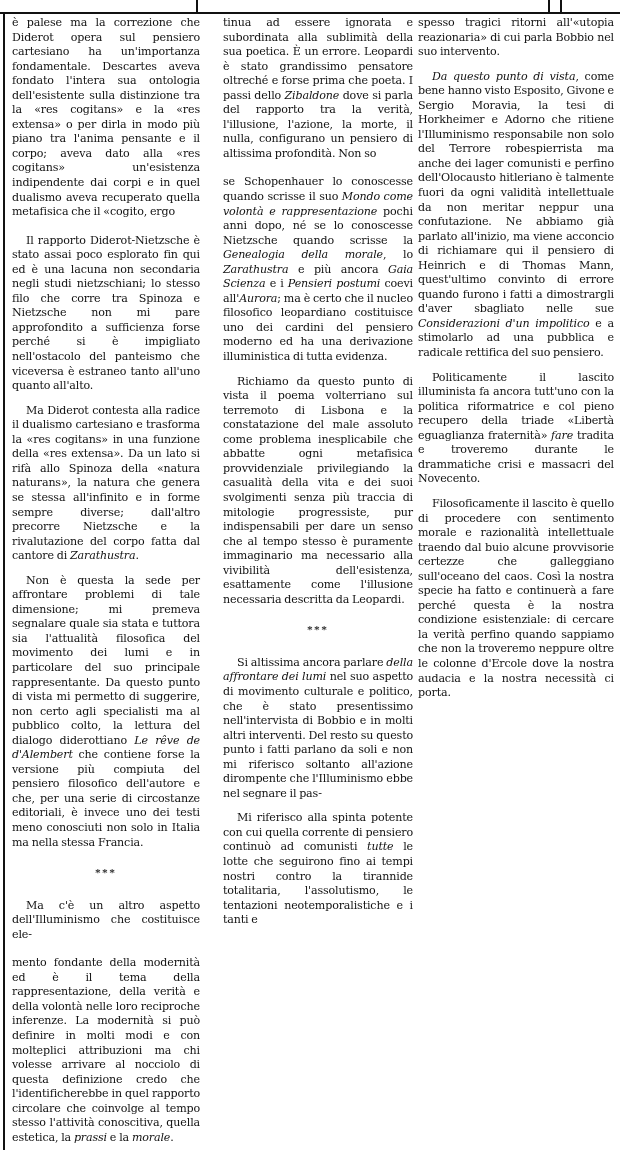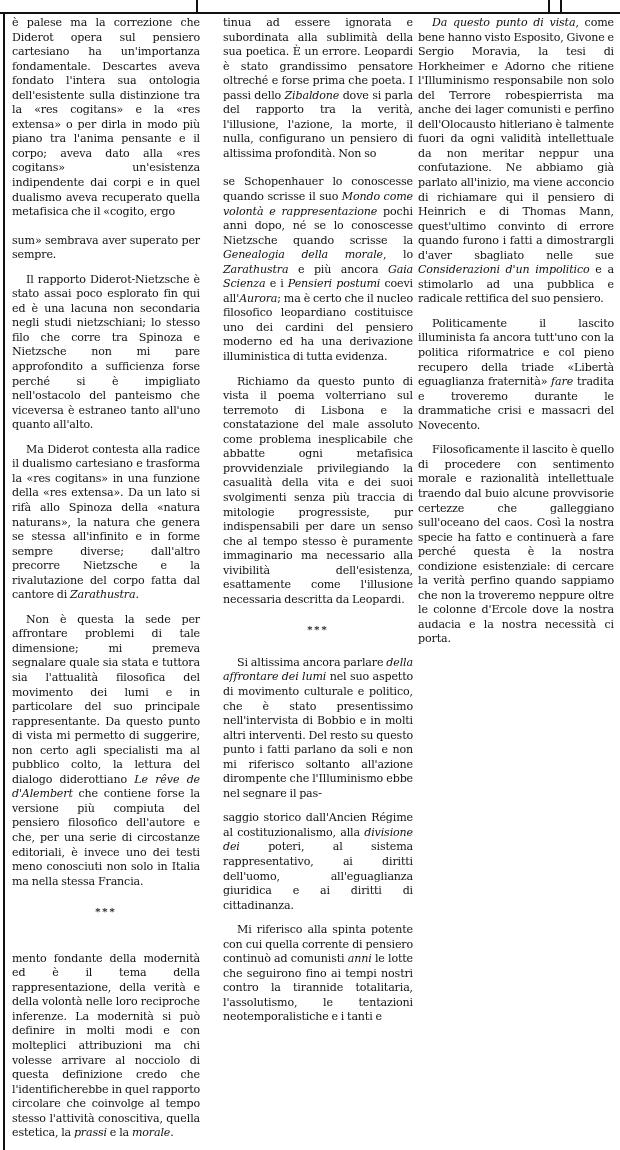"spesso tragici ritorni all'«utopia" p { html: none -> <p>spesso tragici ritorni all'«utopia reazionaria» di cui parla Bobbio nel suo intervento.</p> }
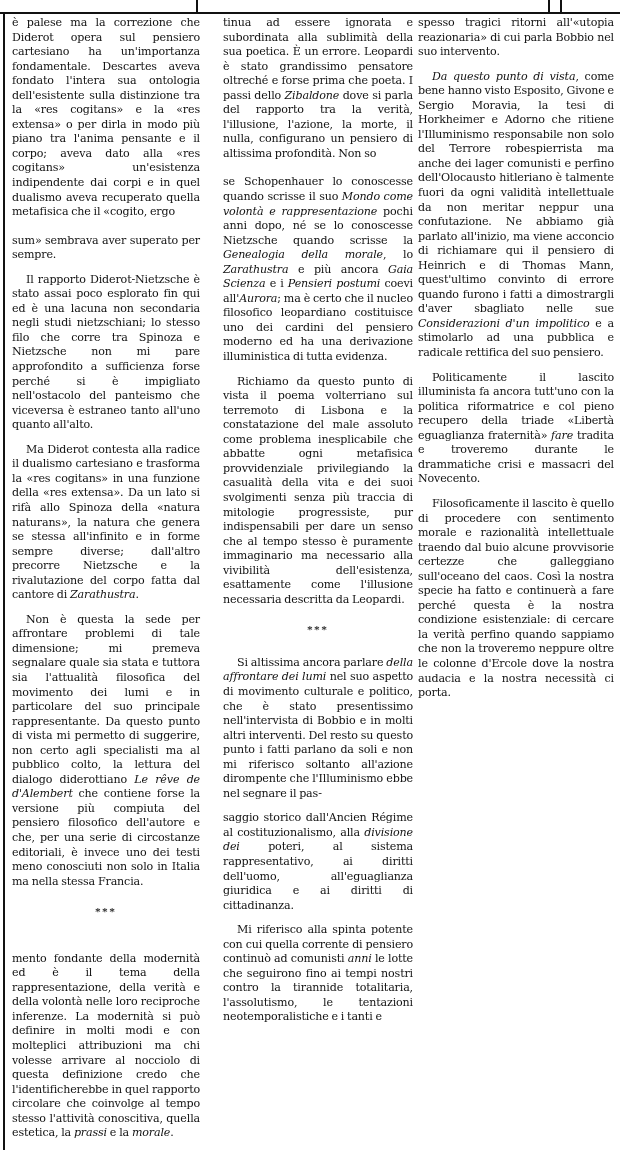"sum» sembrava aver superato per" p { html: <p>sum» sembrava aver superato per sempre.</p> -> none }
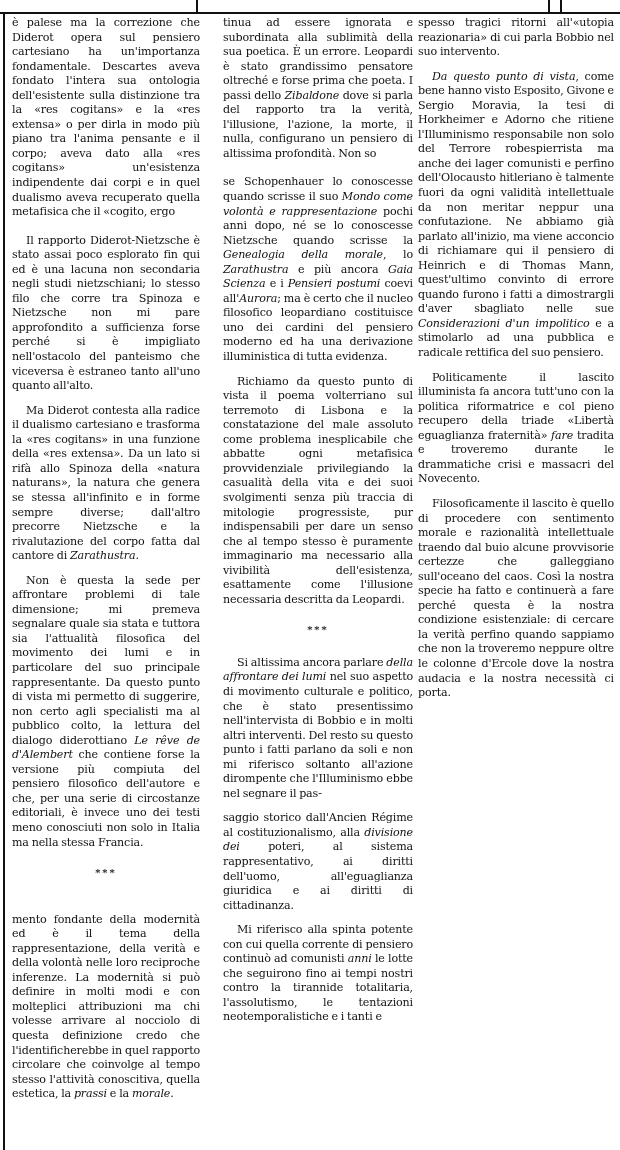"saggio storico dall'Ancien Régime al" p.mid-narrow { html: <p><span>saggio storico dall'Ancien Régime al costituzionalismo, alla </span><i>divisione dei</i><span> poteri, al sistema rappresentativo, ai diritti dell'uomo, all'eguaglianza giuridica e ai diritti di cittadinanza.</span></p> -> none }
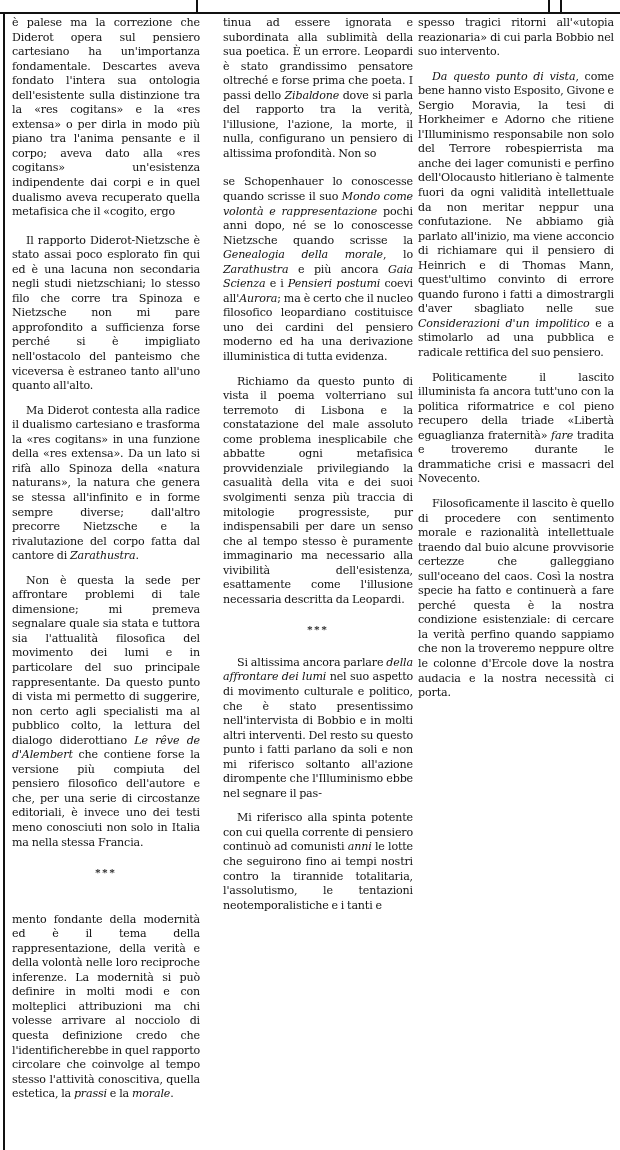"anni" i { text: anni -> tutte }
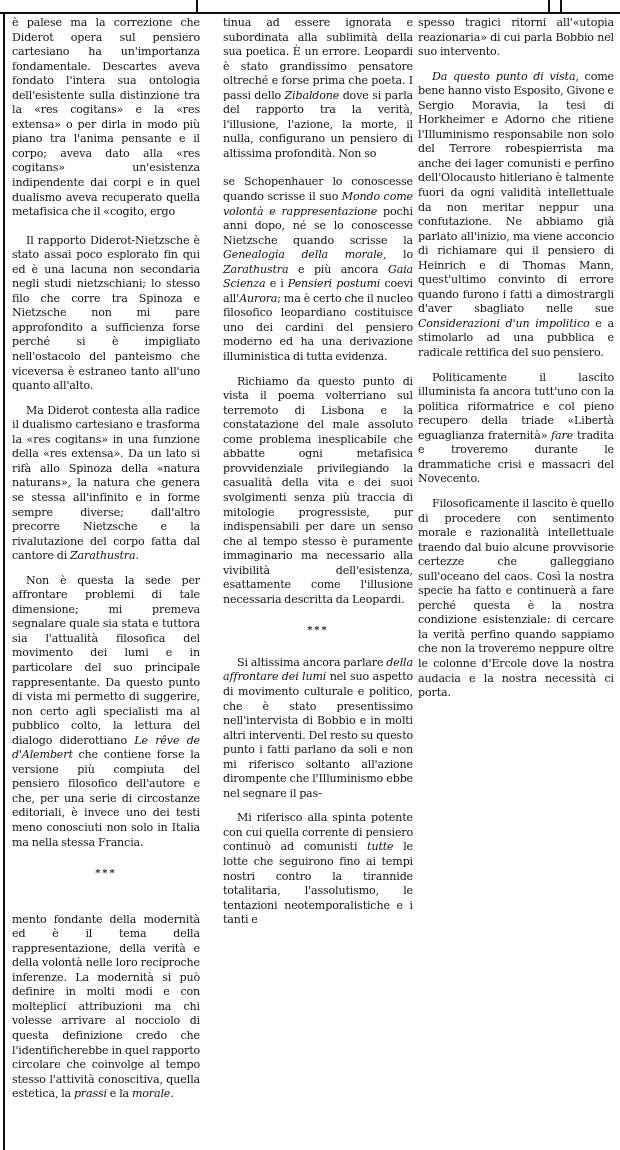"Ma c'è un altro aspetto" p.ind { html: none -> <p>Ma c'è un altro aspetto dell'Illuminismo che costituisce ele-</p> }
